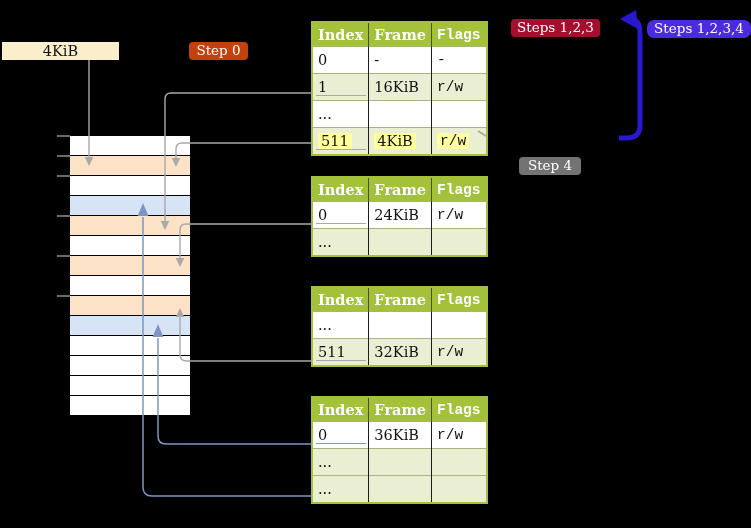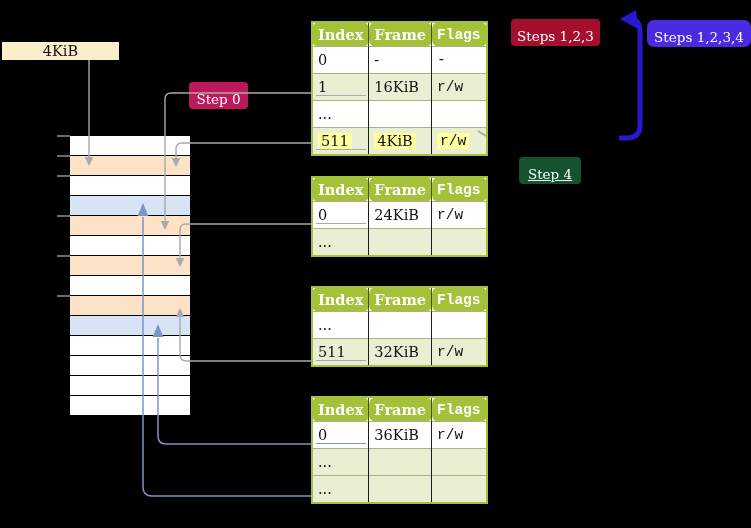"Index" table.pt th { border-radius: 7px -> none }
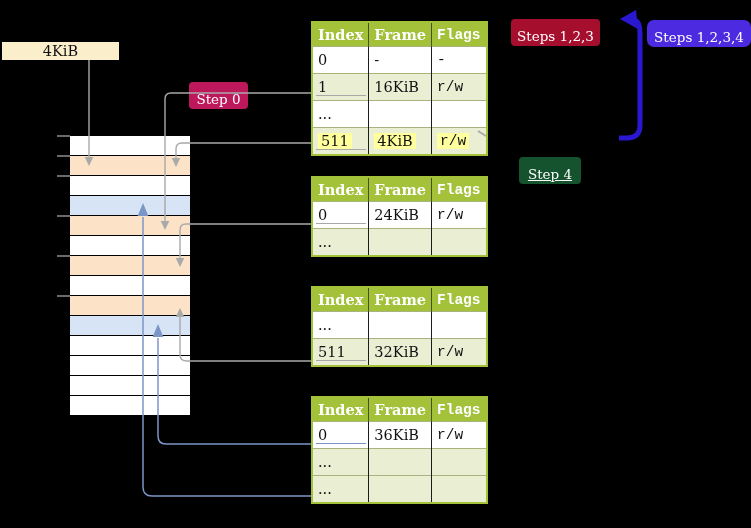"Steps 1,2,3" .badge { height: 27px -> 18px; padding: 9px 2px -> 0 2px }
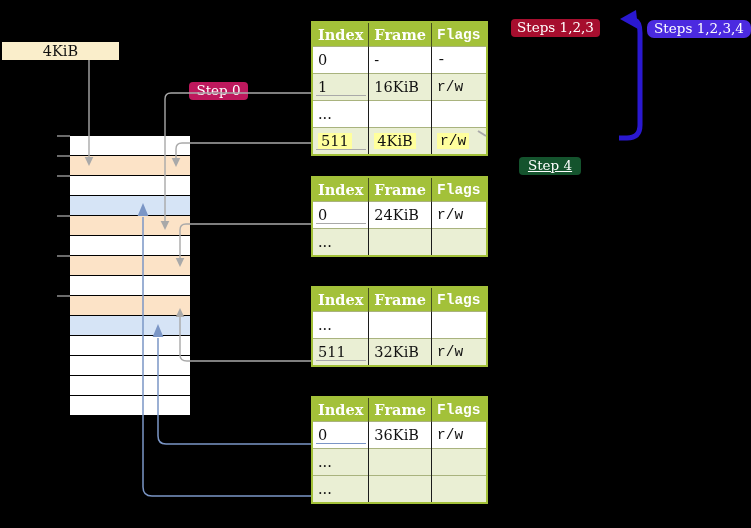"Step 0" div.badge { background: #be185d -> #c2410c; margin-top: 40px -> none }
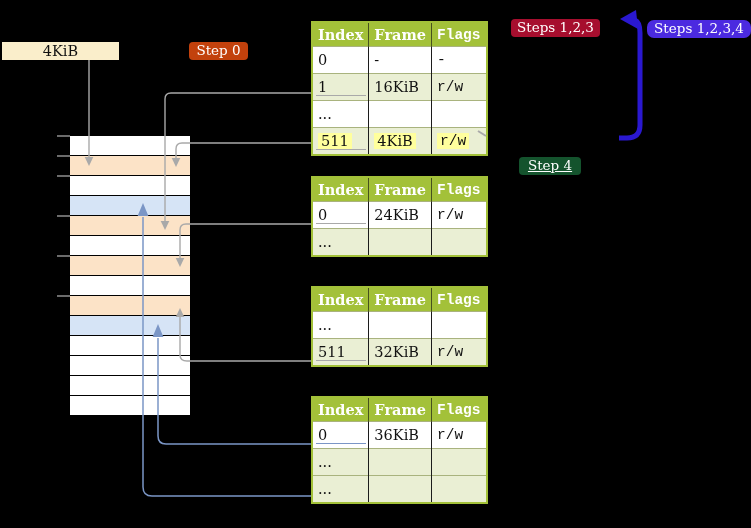"Step 4" div.badge { background: #14532d -> #737373; text-decoration: underline -> none }
